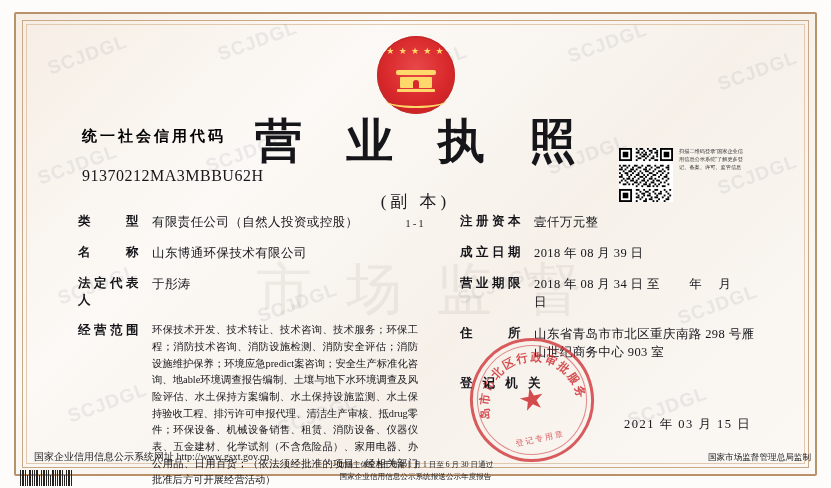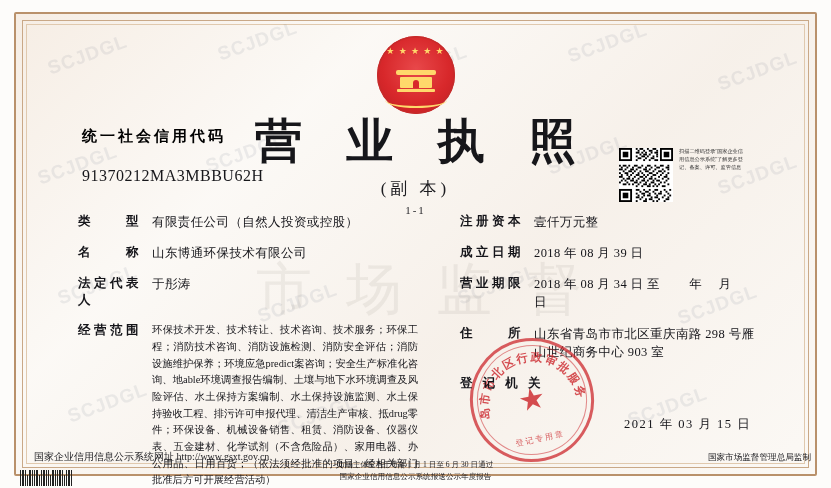"(副 本)" .title .sub { margin-top: 4px -> 17px }
